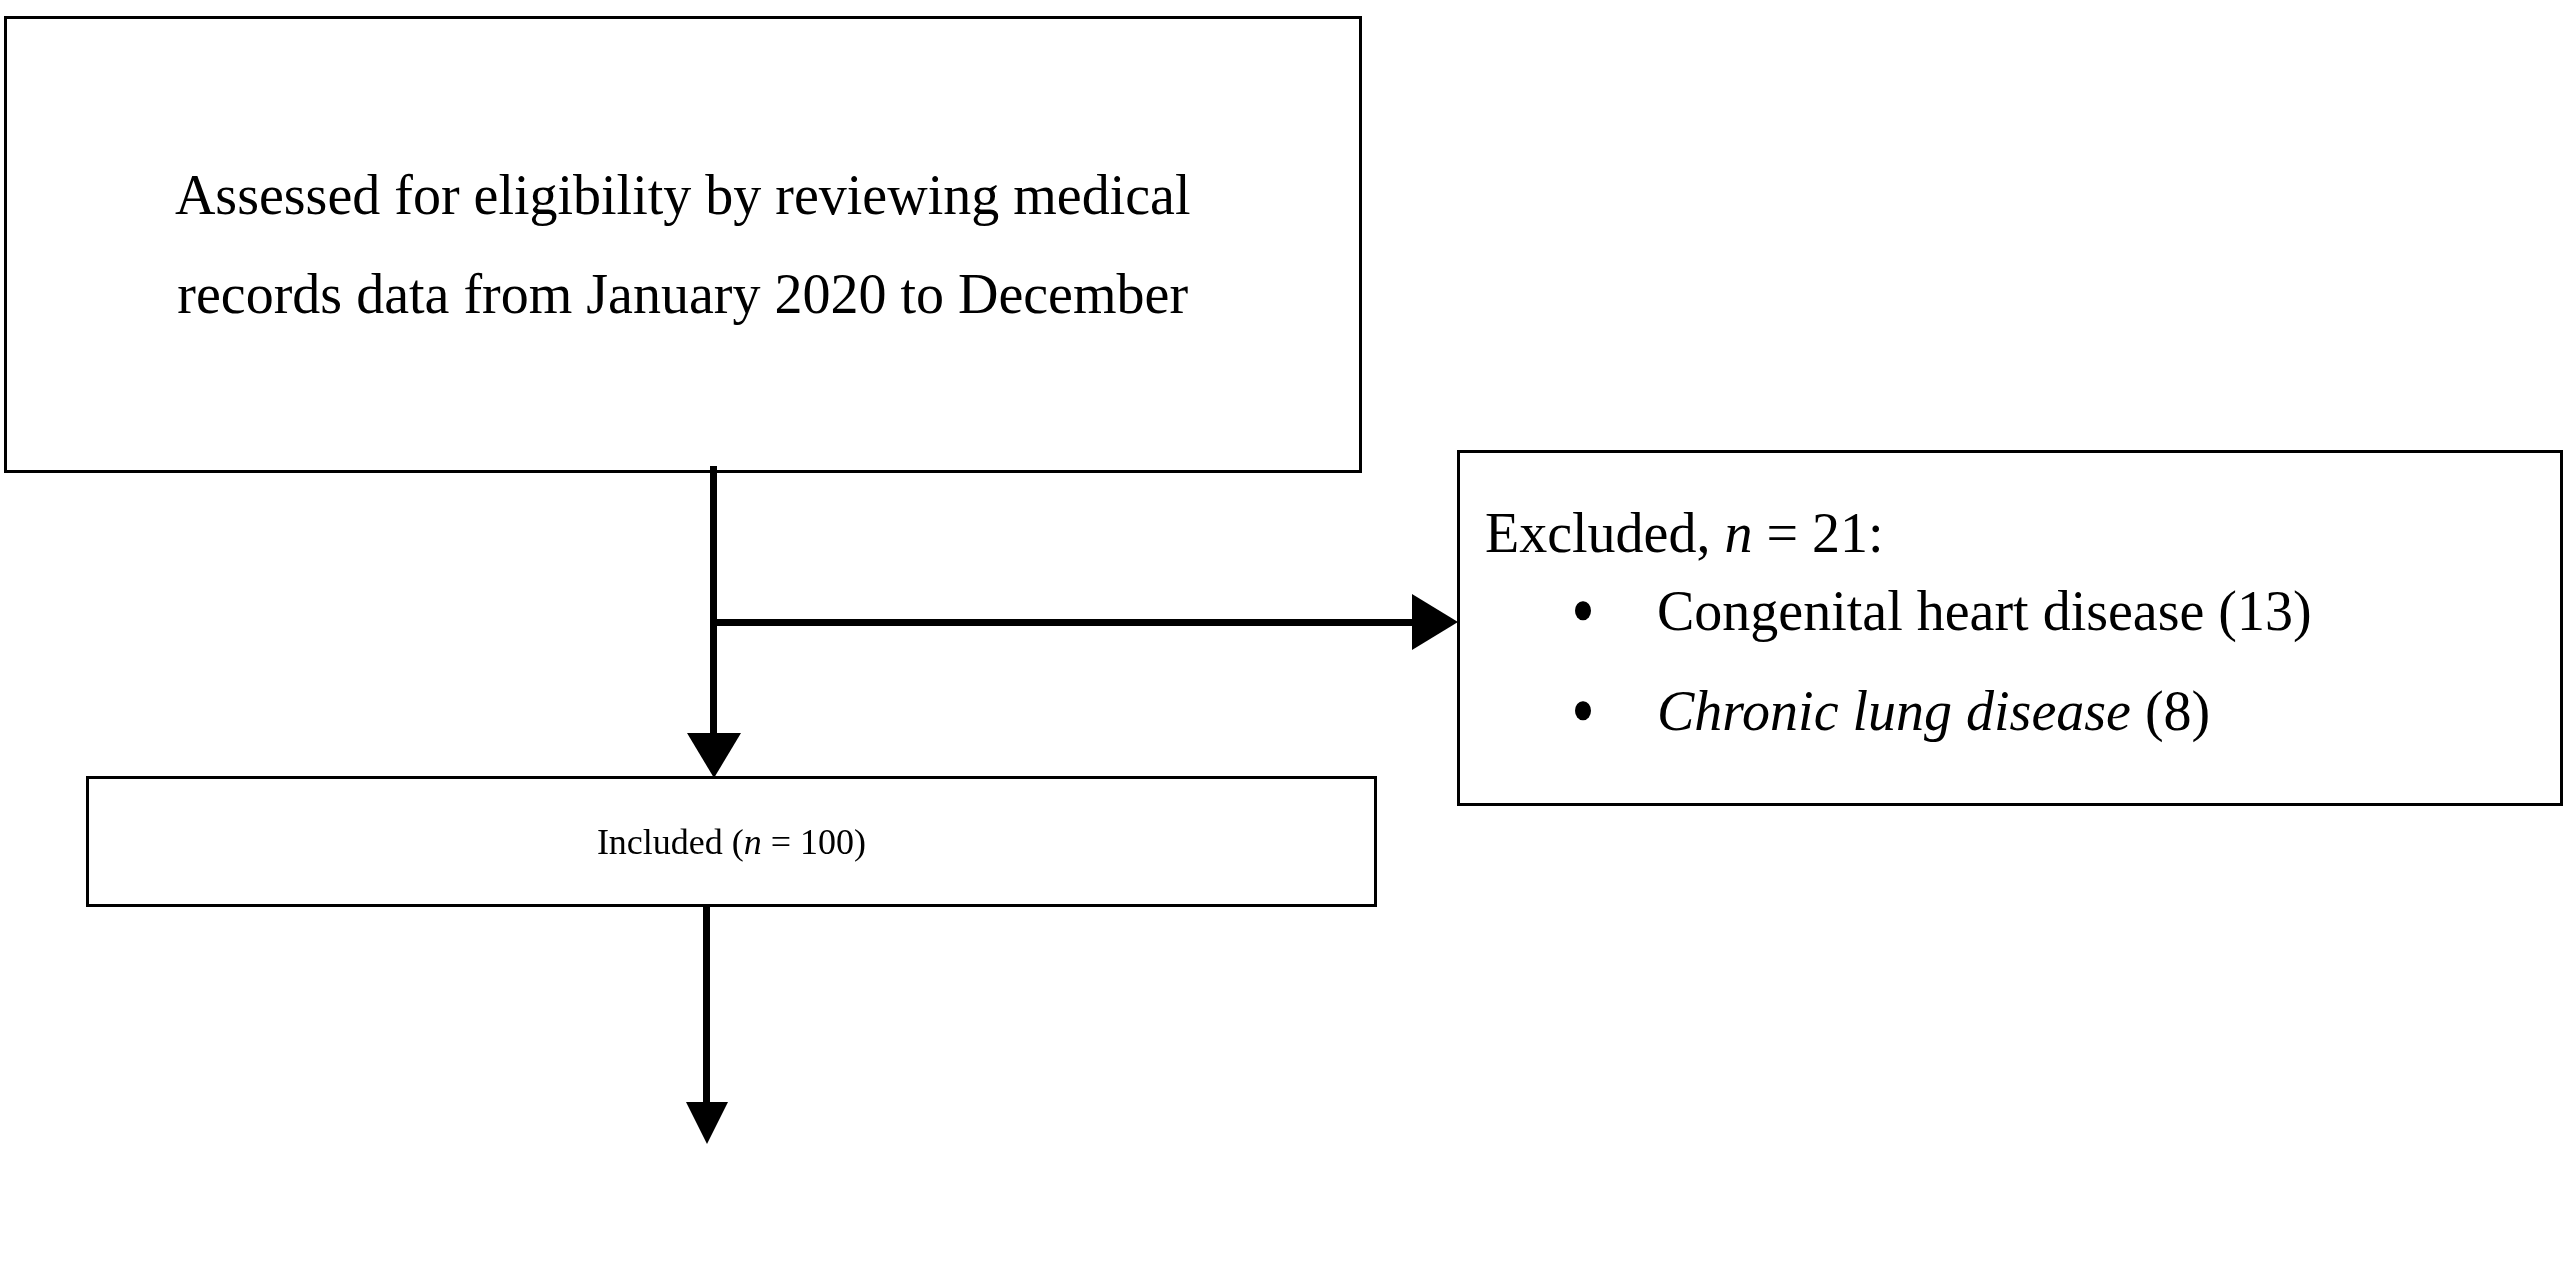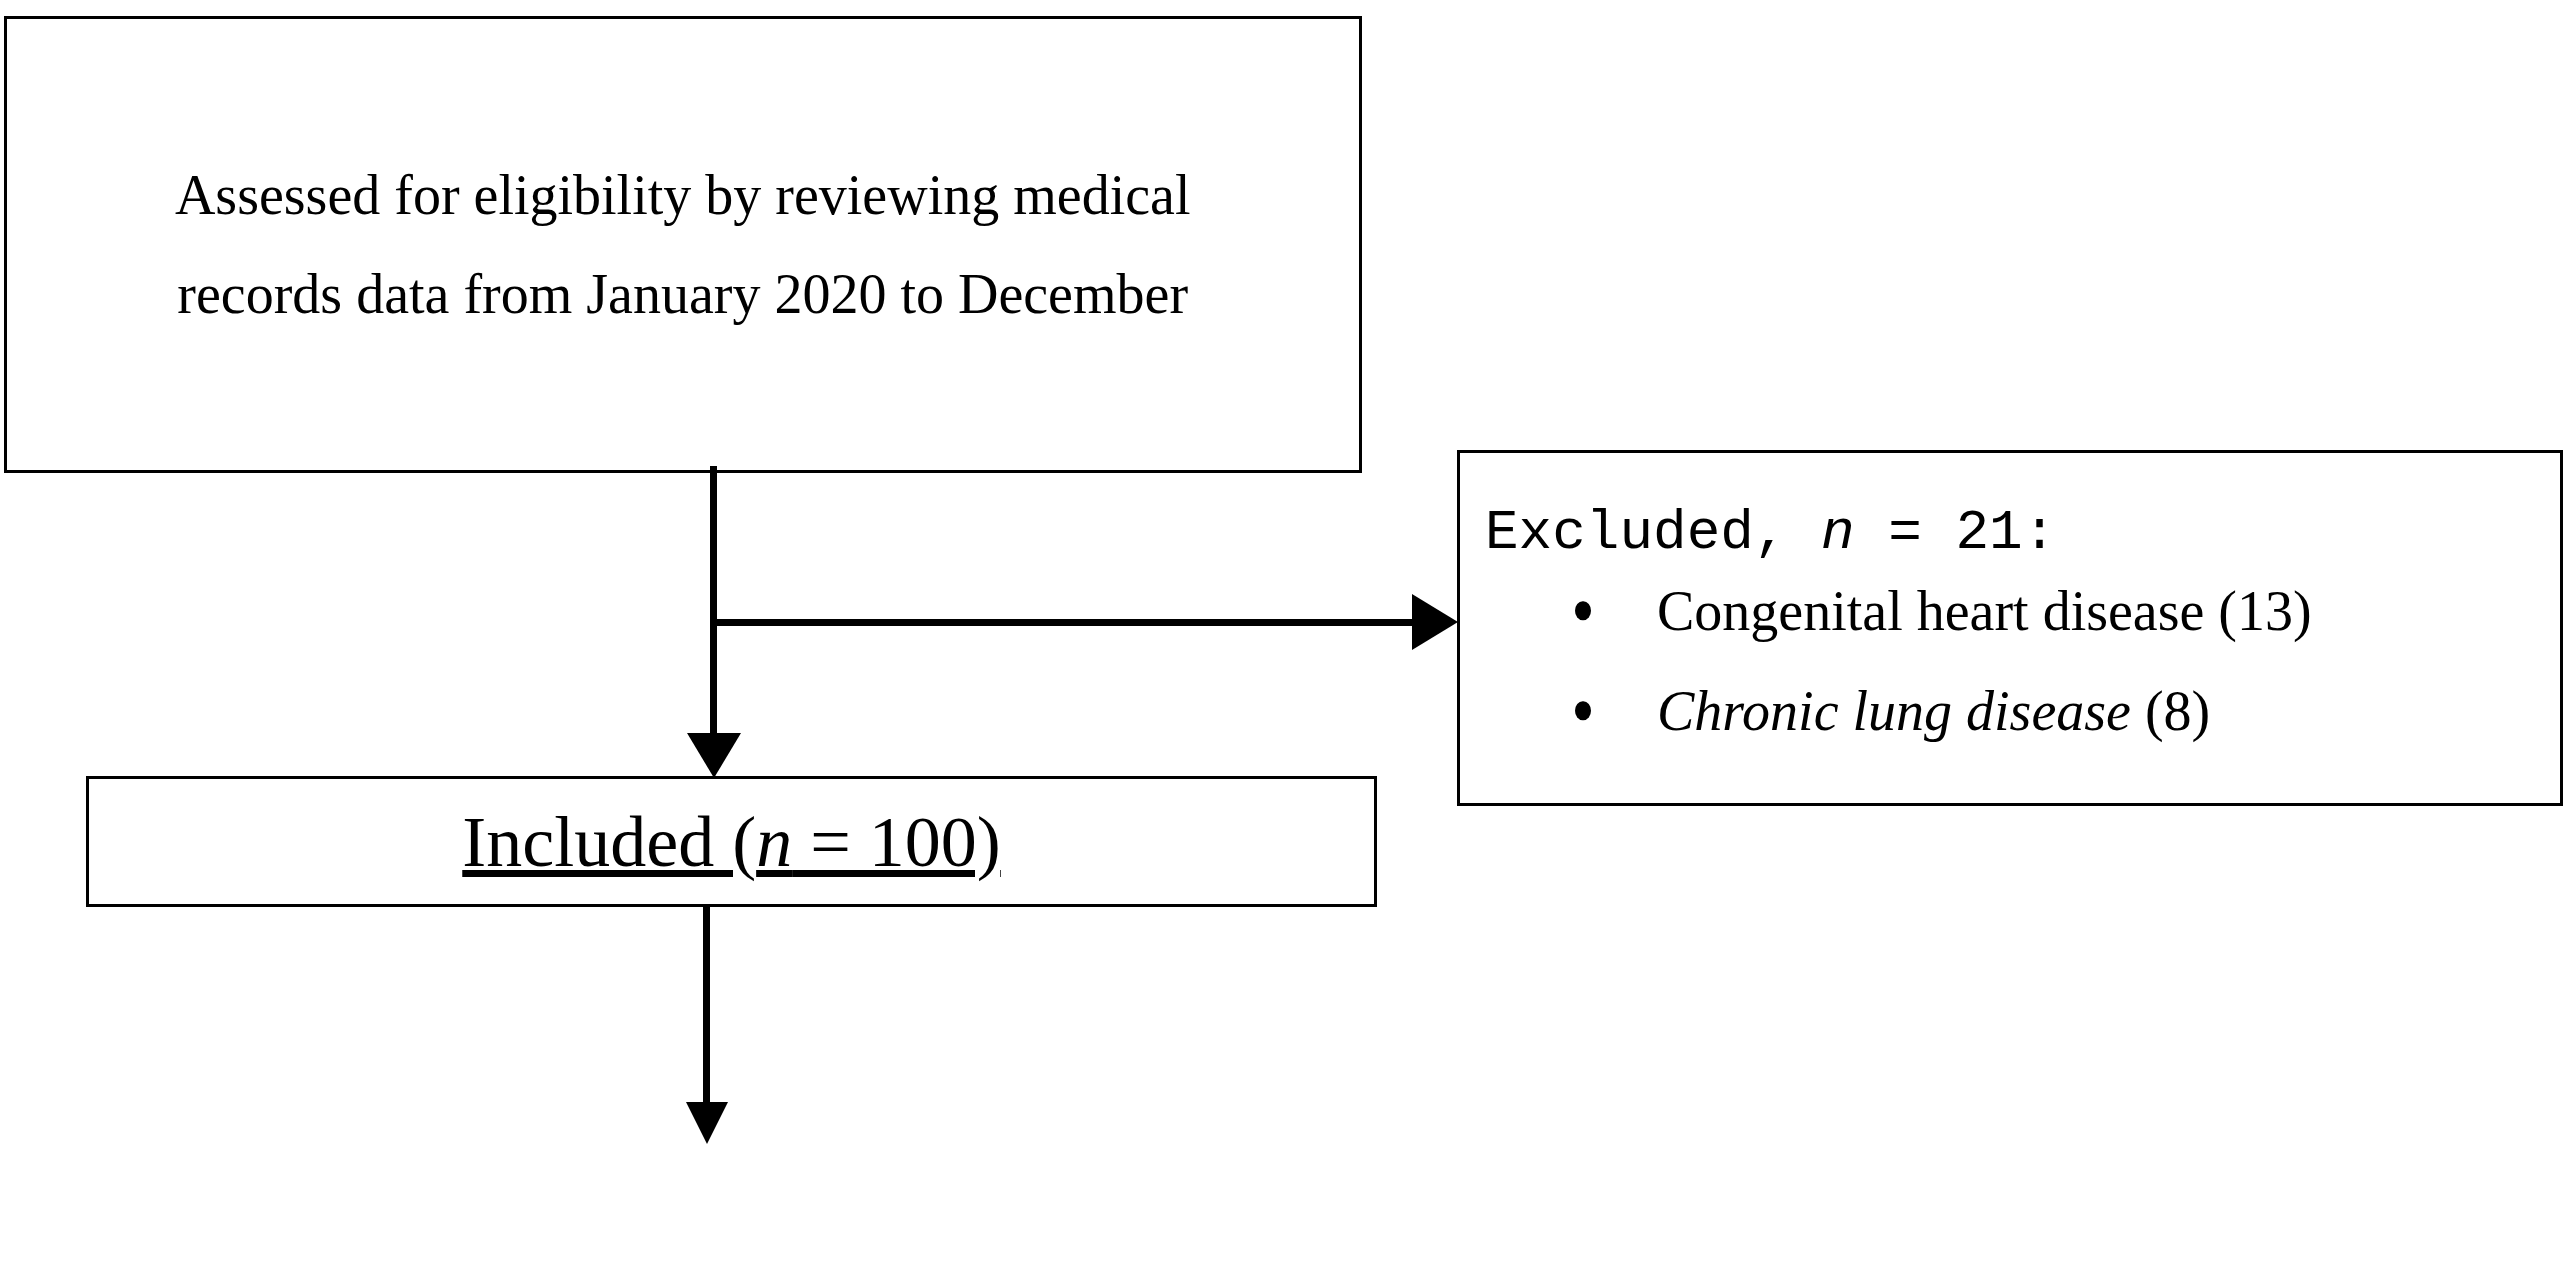"Excluded, n = 21:" .excl-head { font-family: Liberation Mono, monospace -> none }
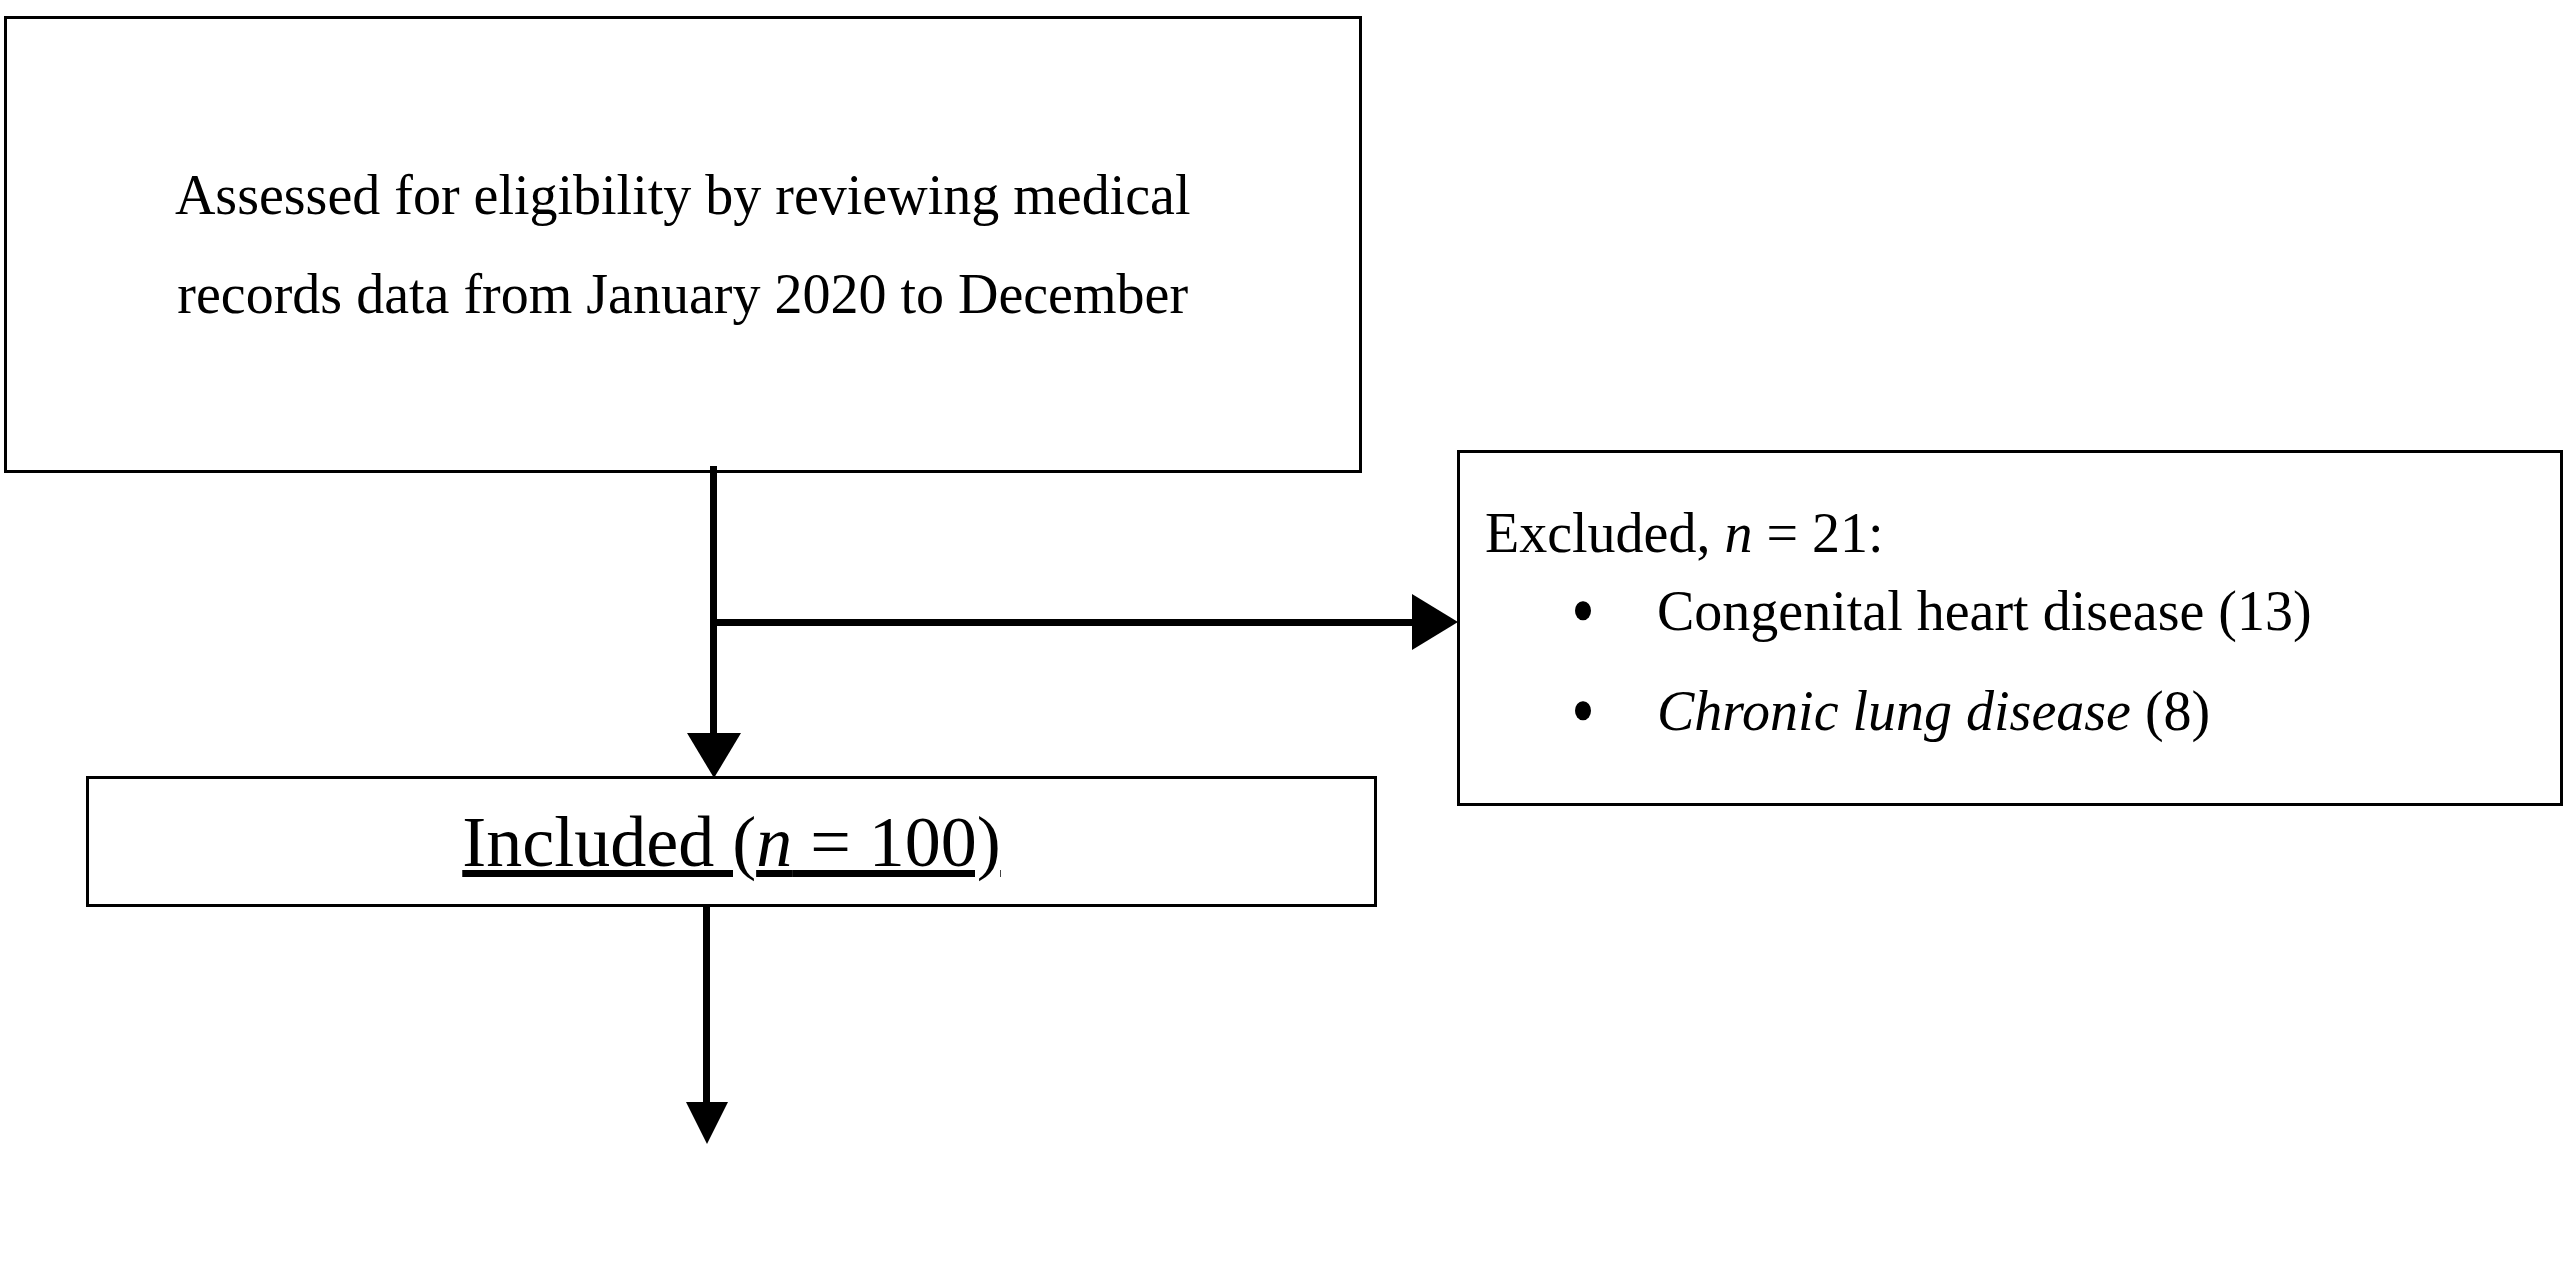"Included (n = 100)" .single-line { font-size: 72px -> 36px; text-decoration: underline -> none }
